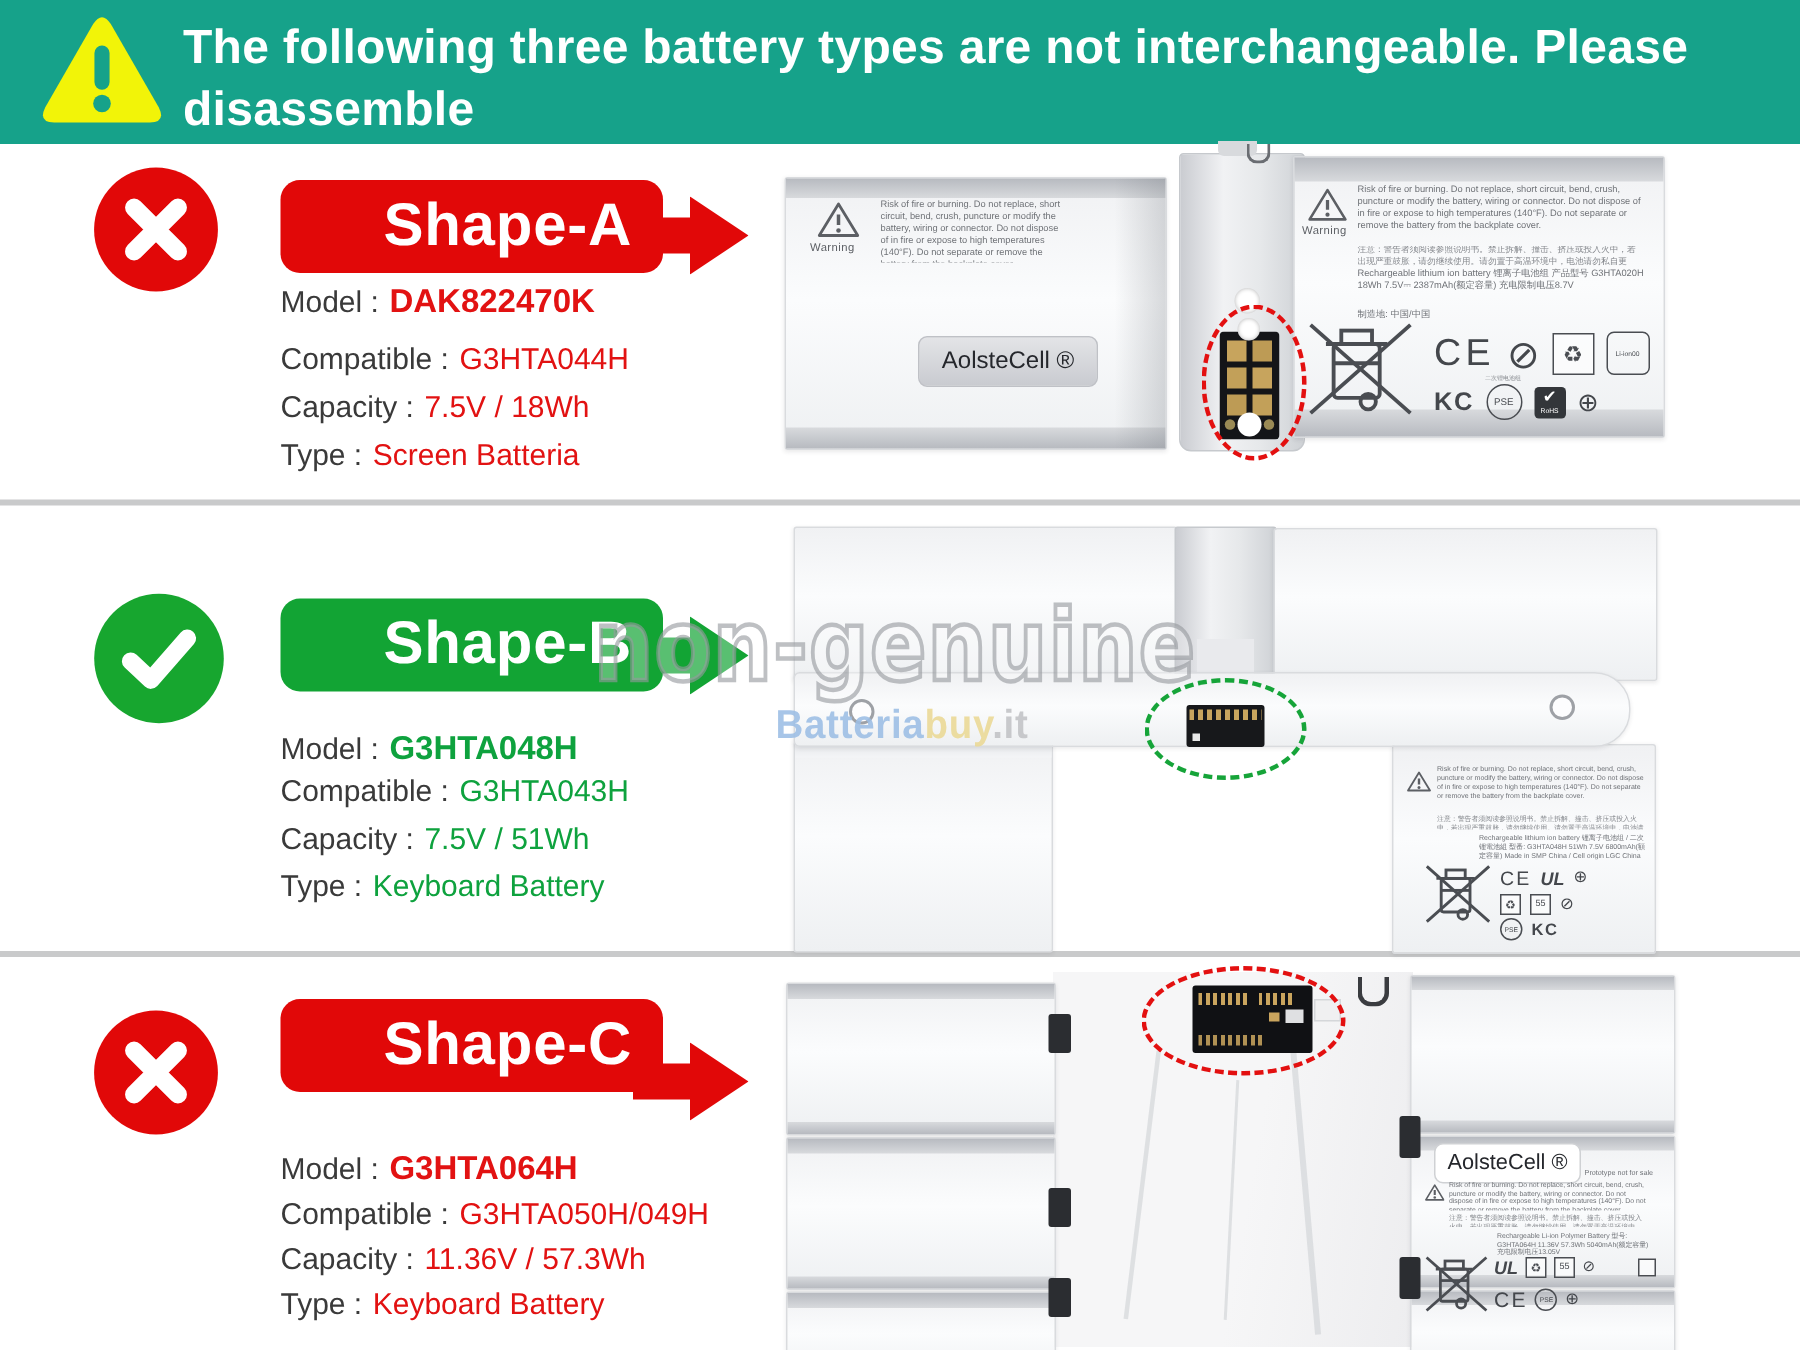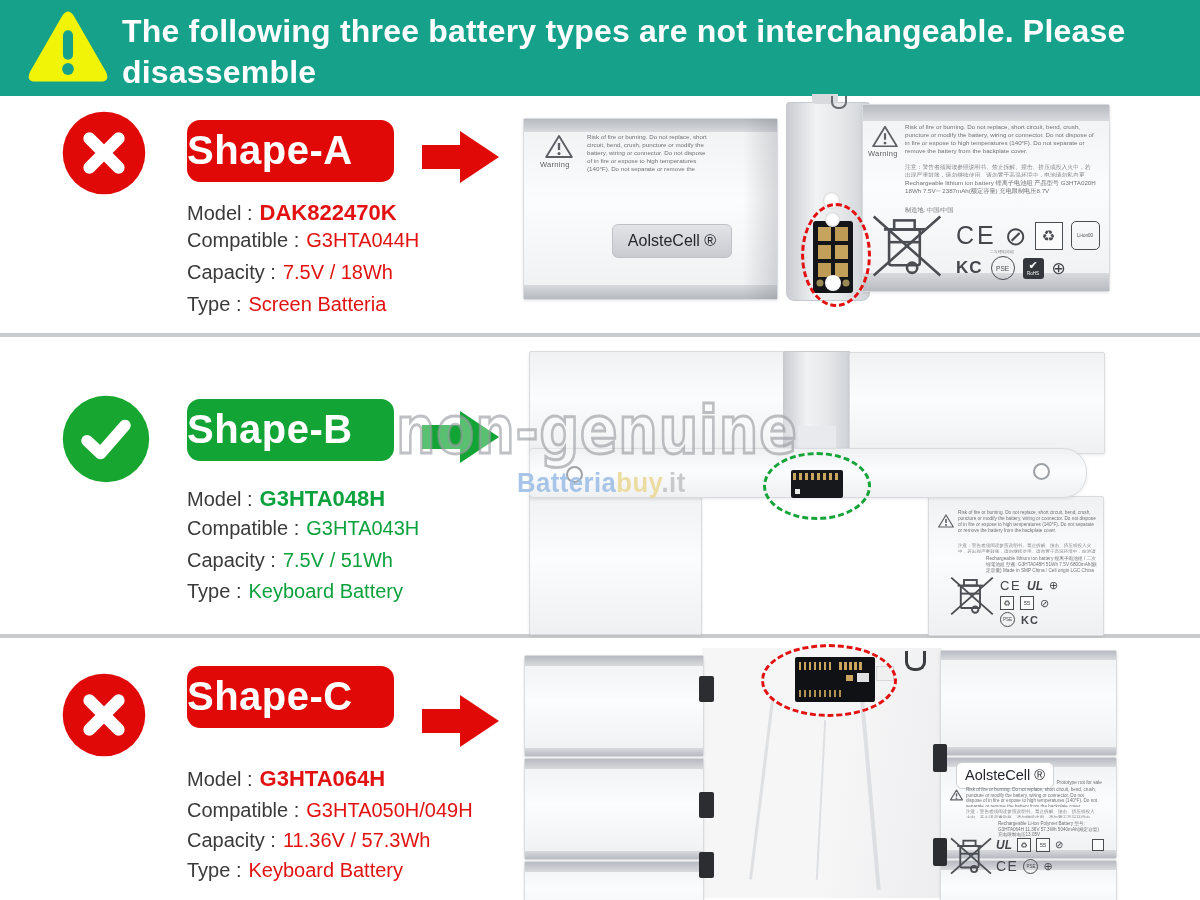"Shape-A" .pill { padding-left: none -> 48px; text-align: left -> center }
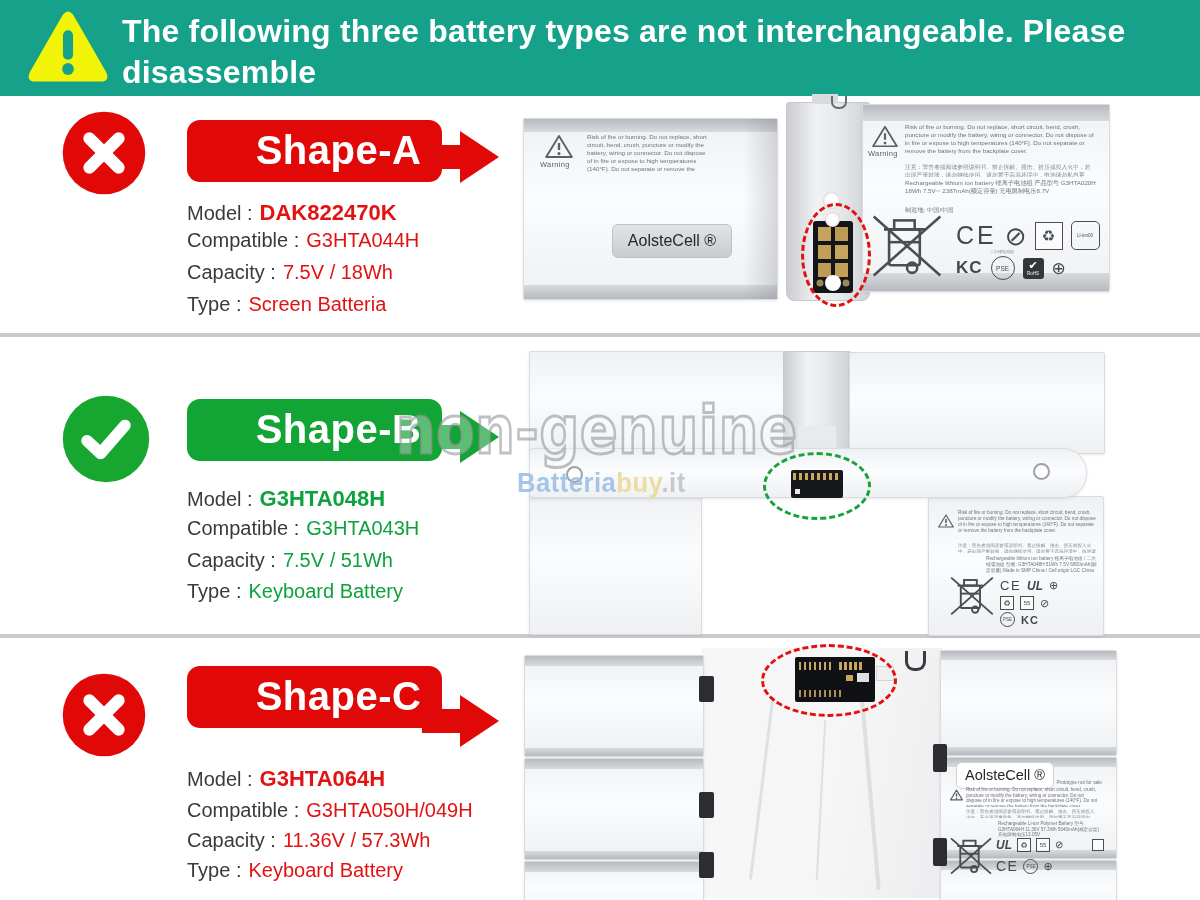"Model : DAK822470K" div.drow { top: 200px -> 188px }
